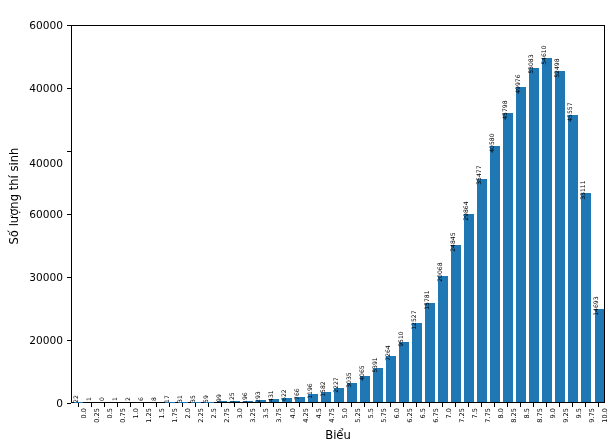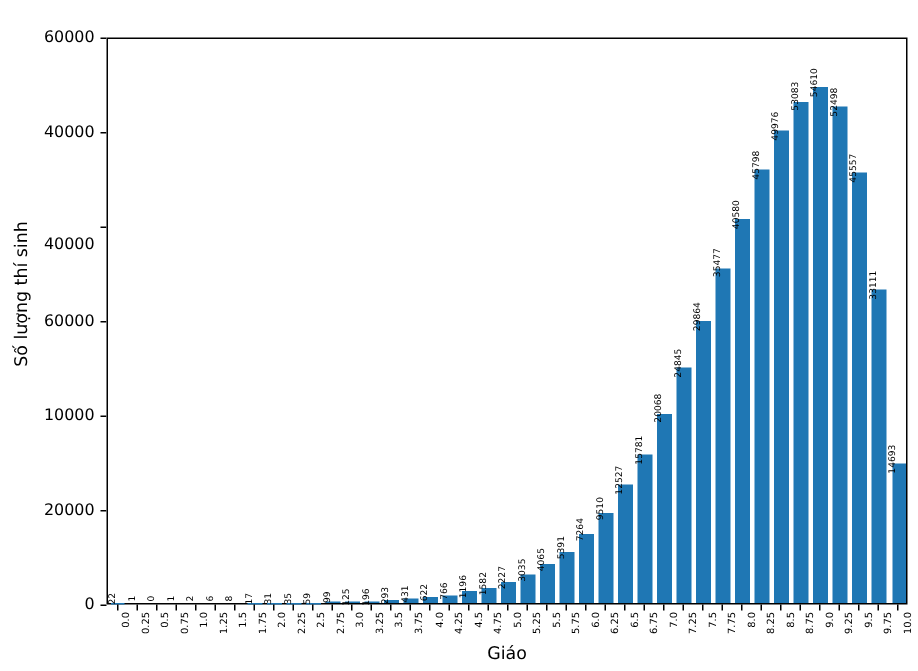"10000" div.ytick-label { text: 10000 -> 30000 }
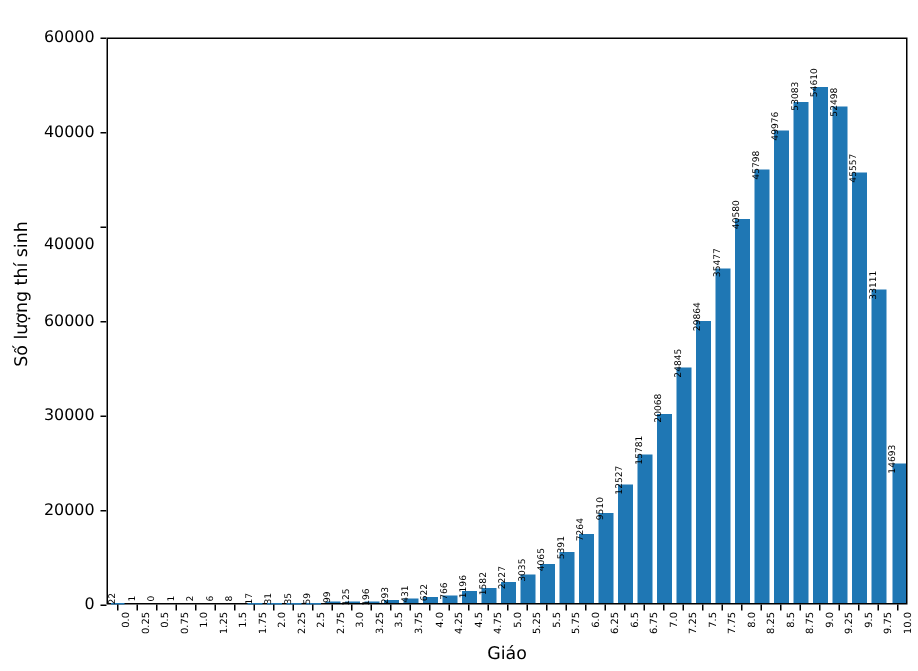"Giáo" div { text: Giáo -> Biểu }
